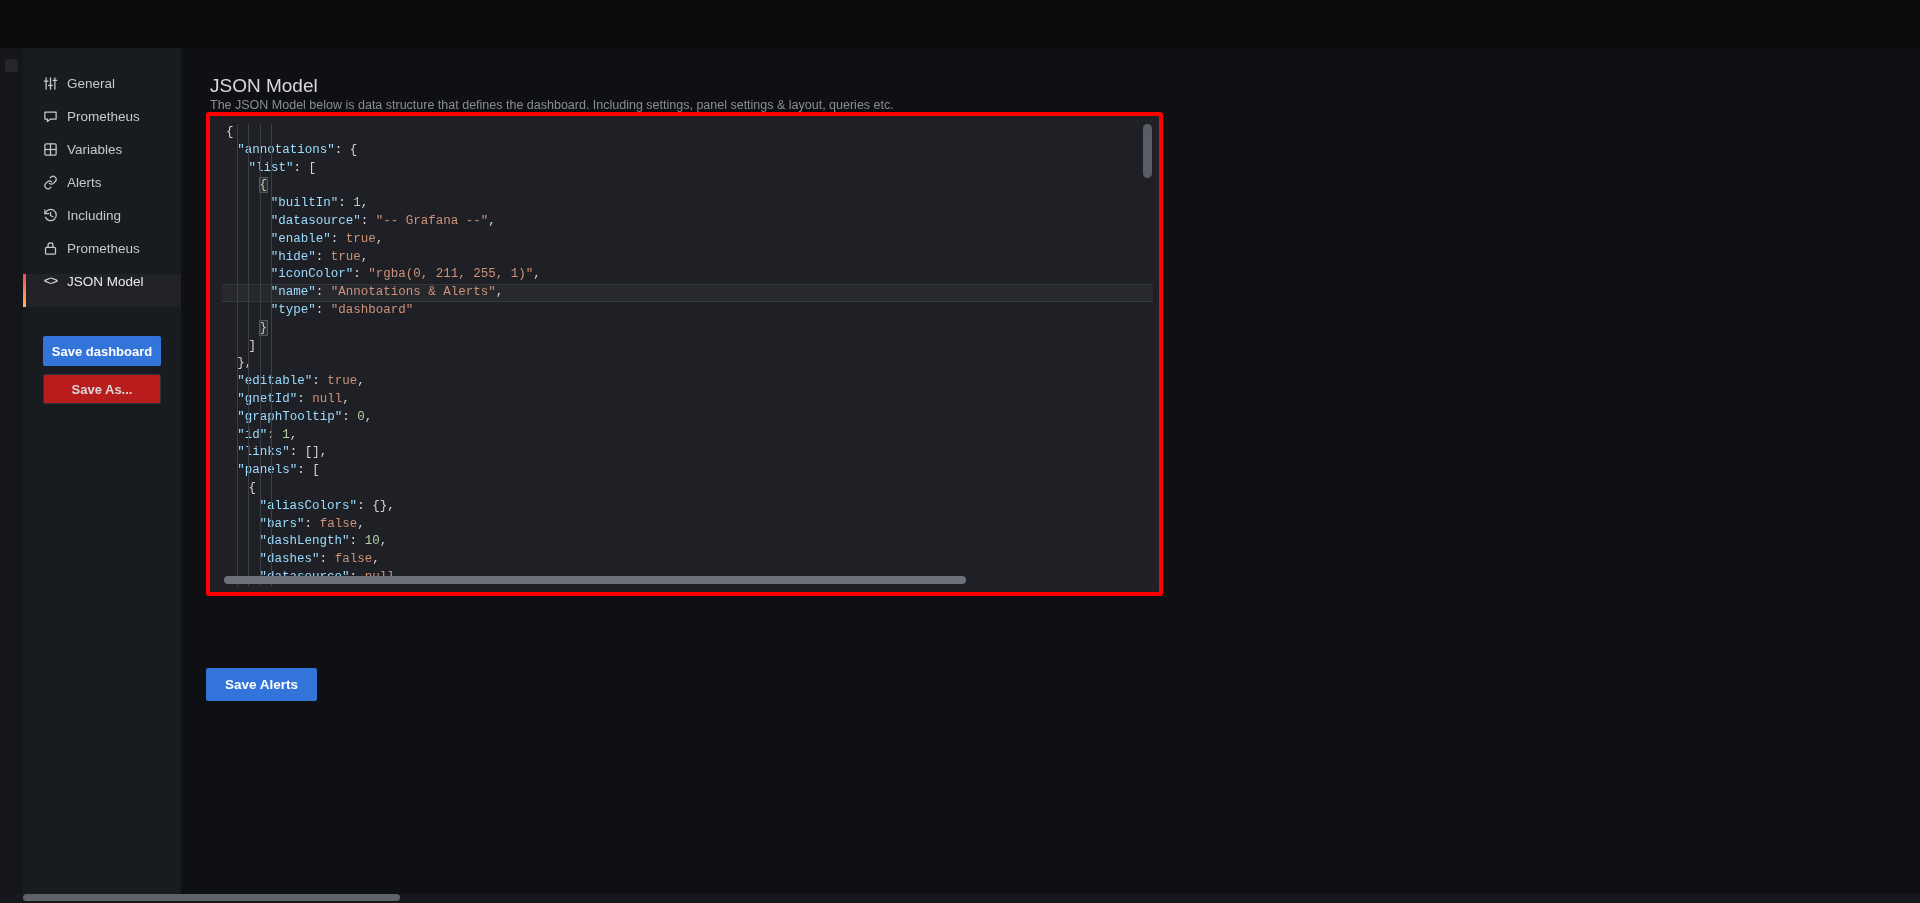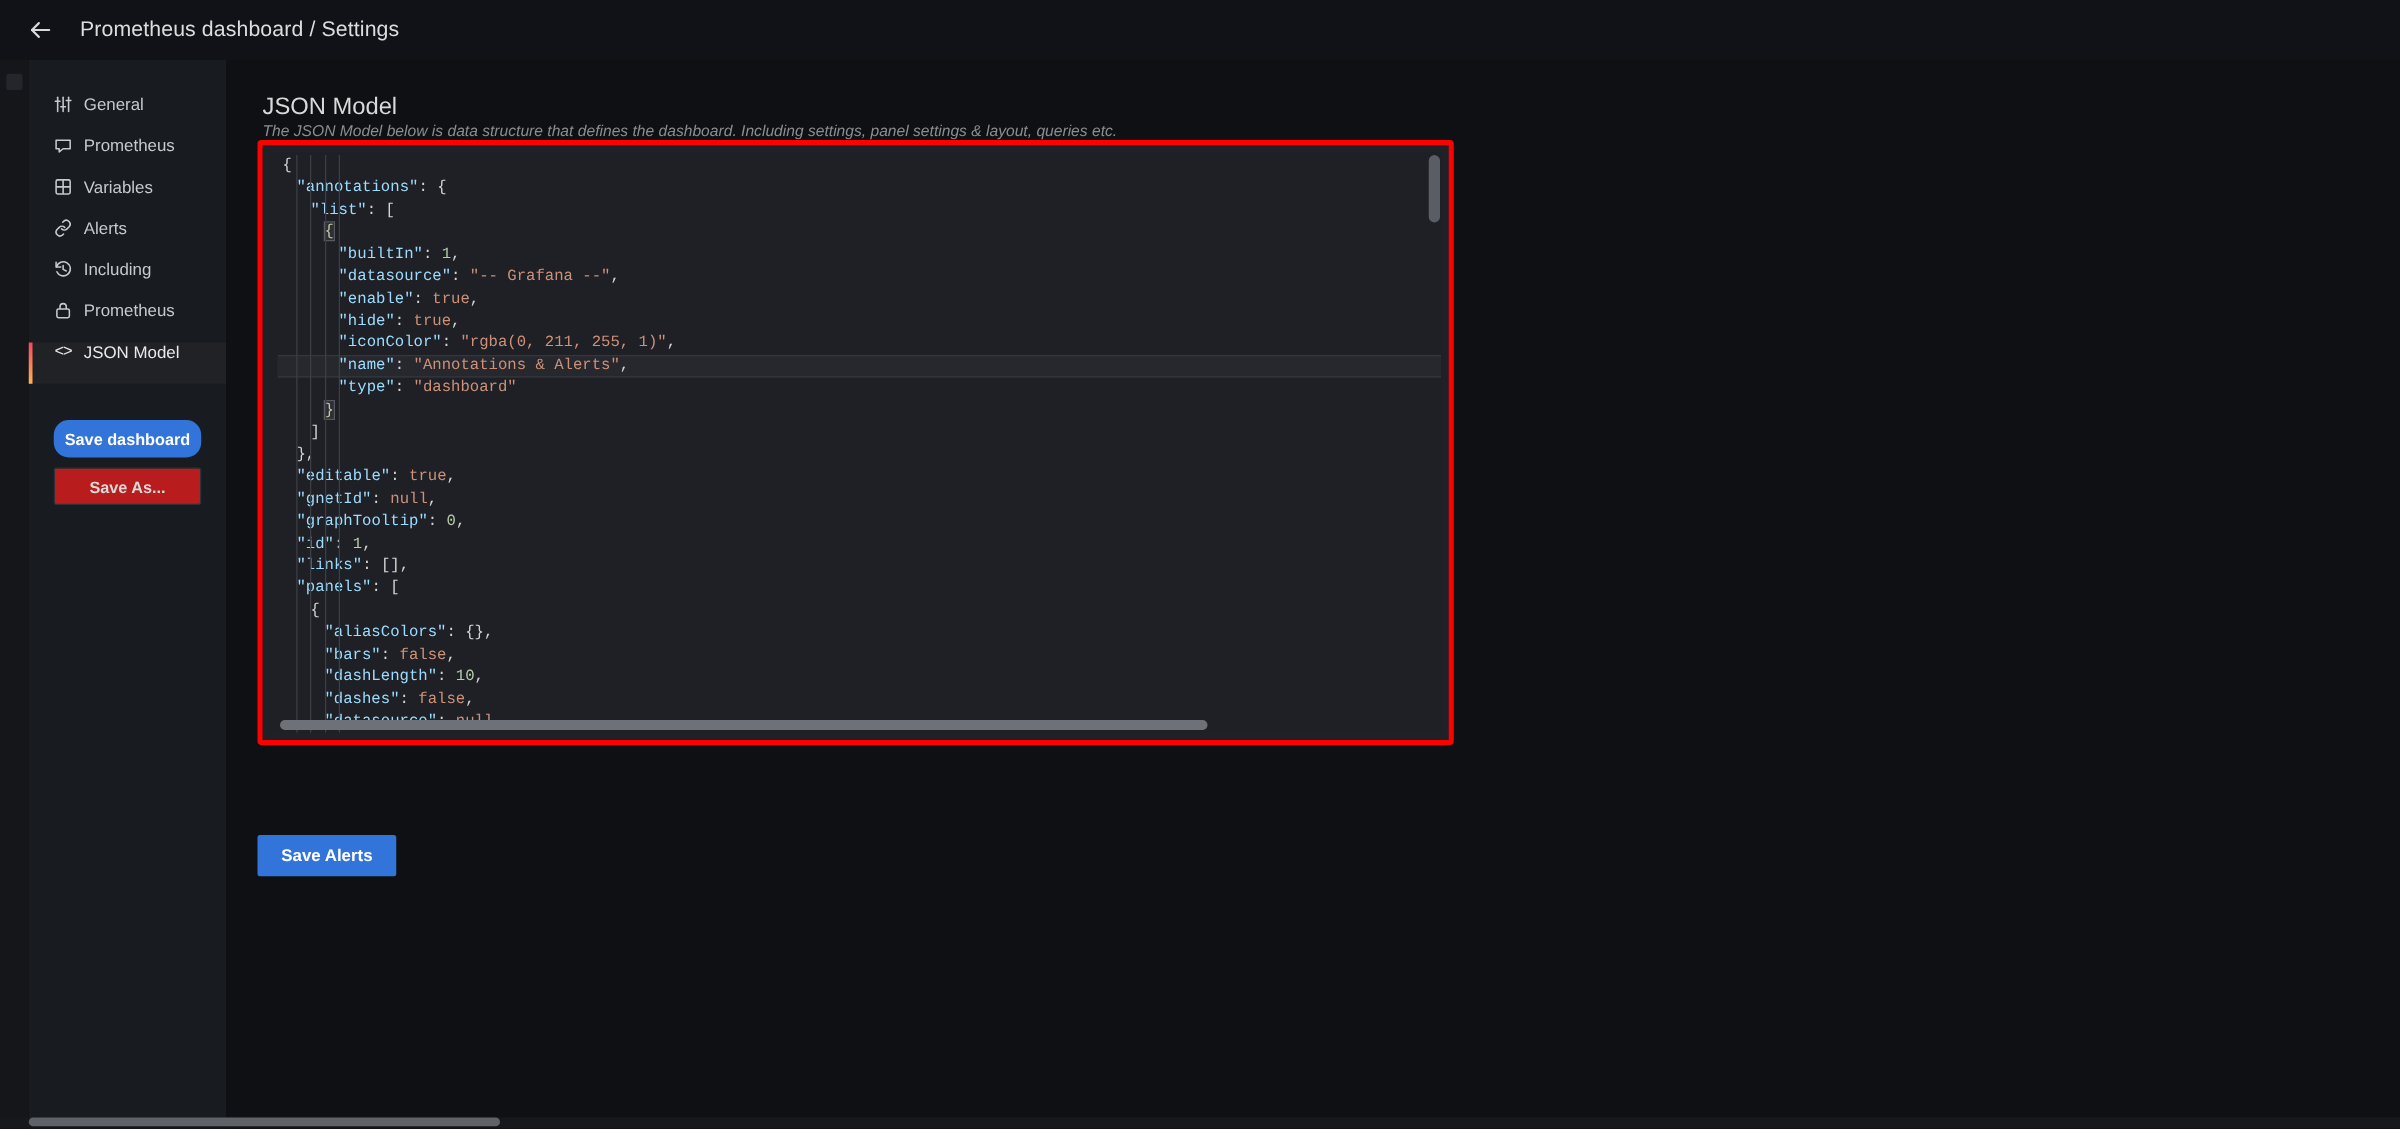"Prometheus dashboard / Settings" div.topbar { html: <div> <div> <span> <svg> <line></line> <polyline></polyline> </svg> </span> </div> <div>Prometheus dashboard / Settings</div> </div> -> none }
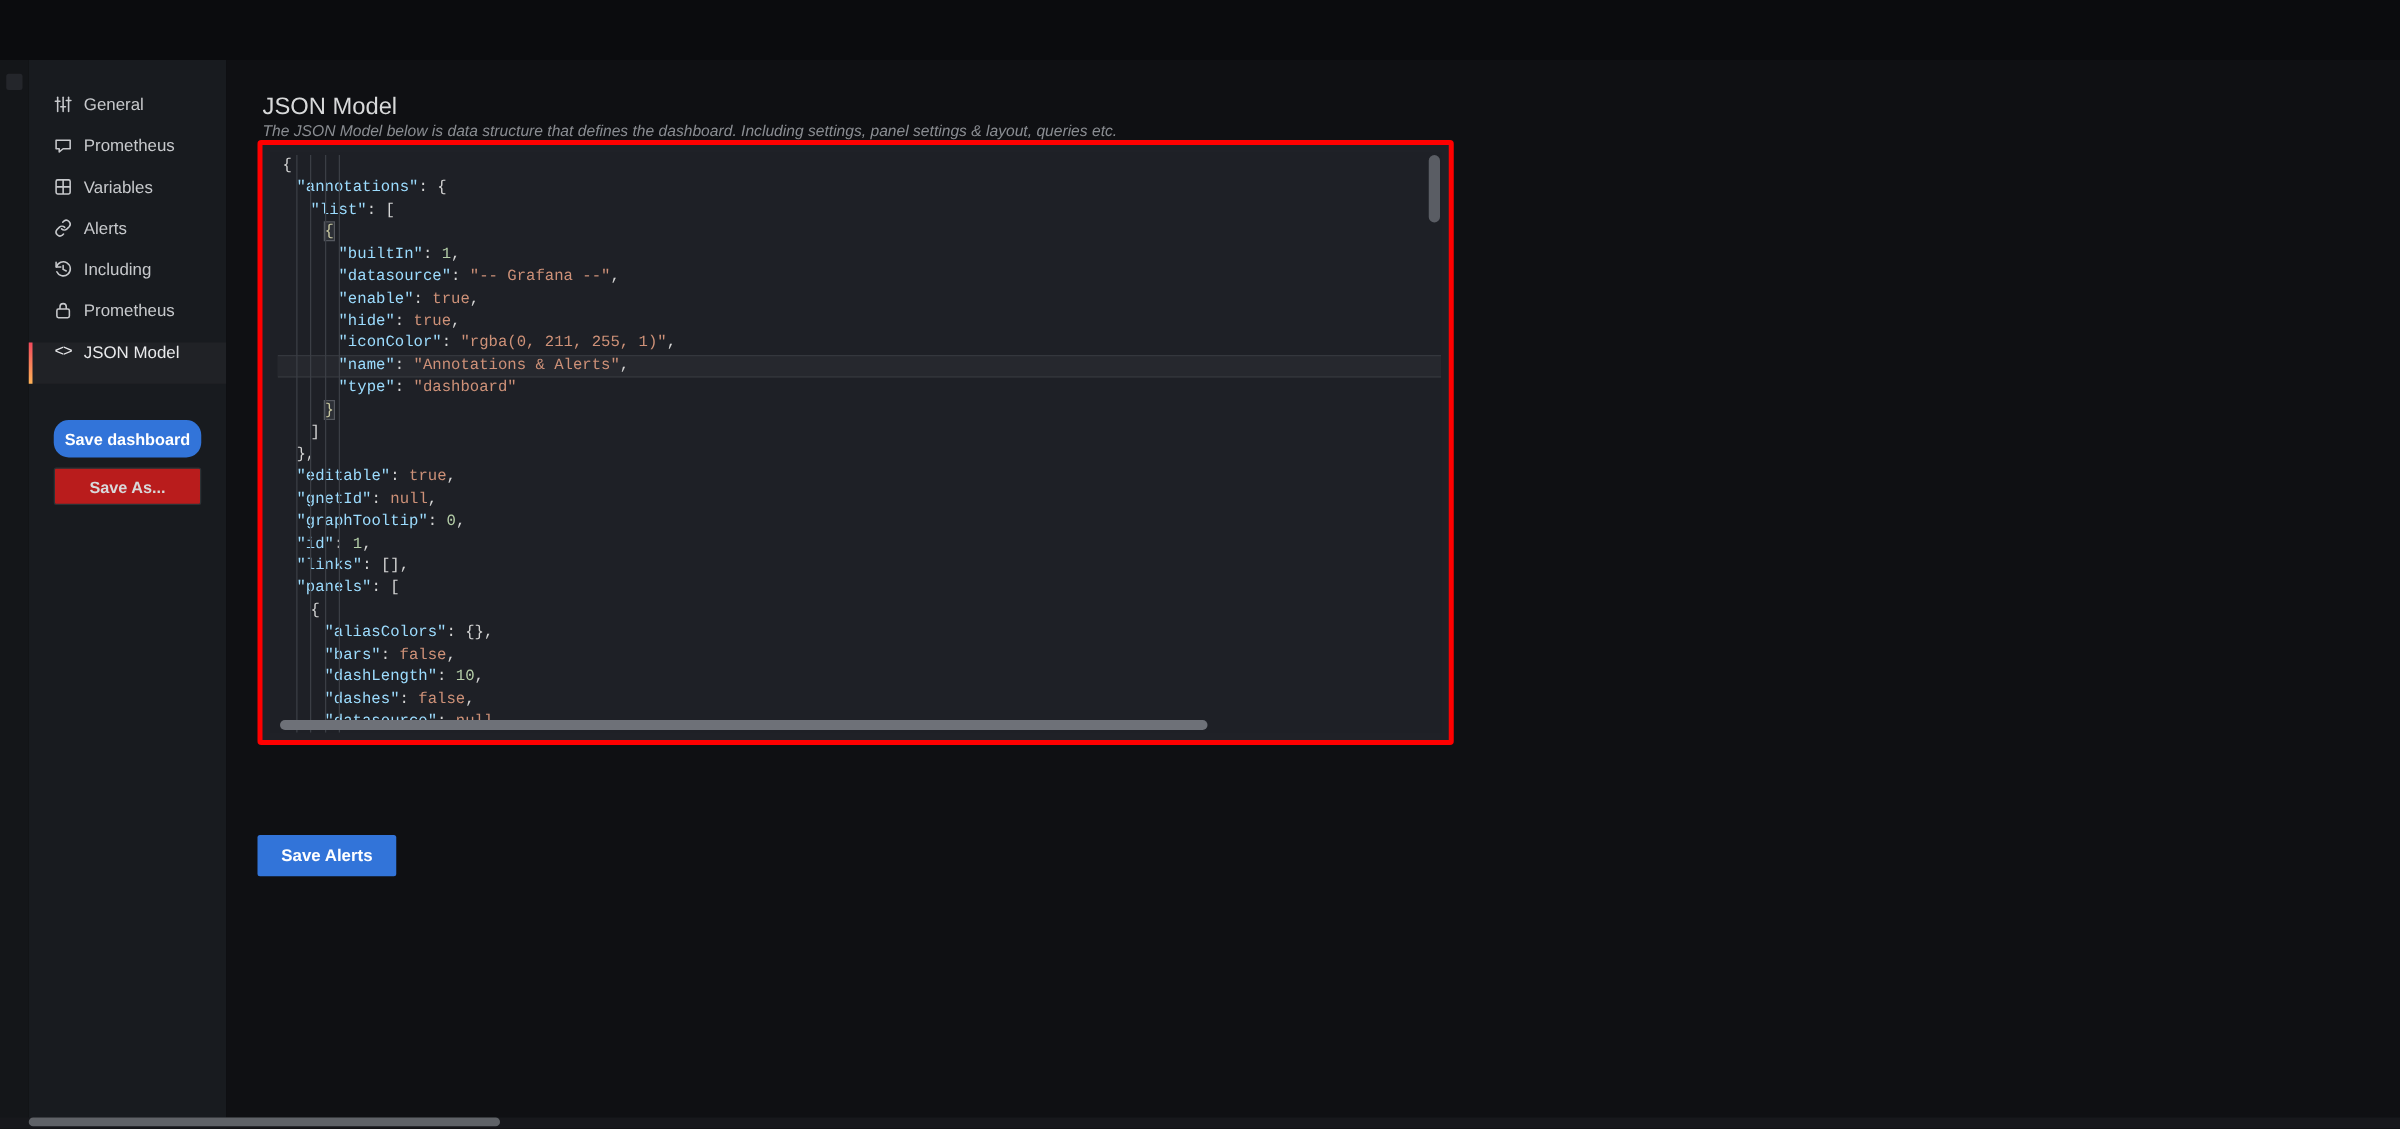"The JSON Model below is" .page-sub { font-style: italic -> none }
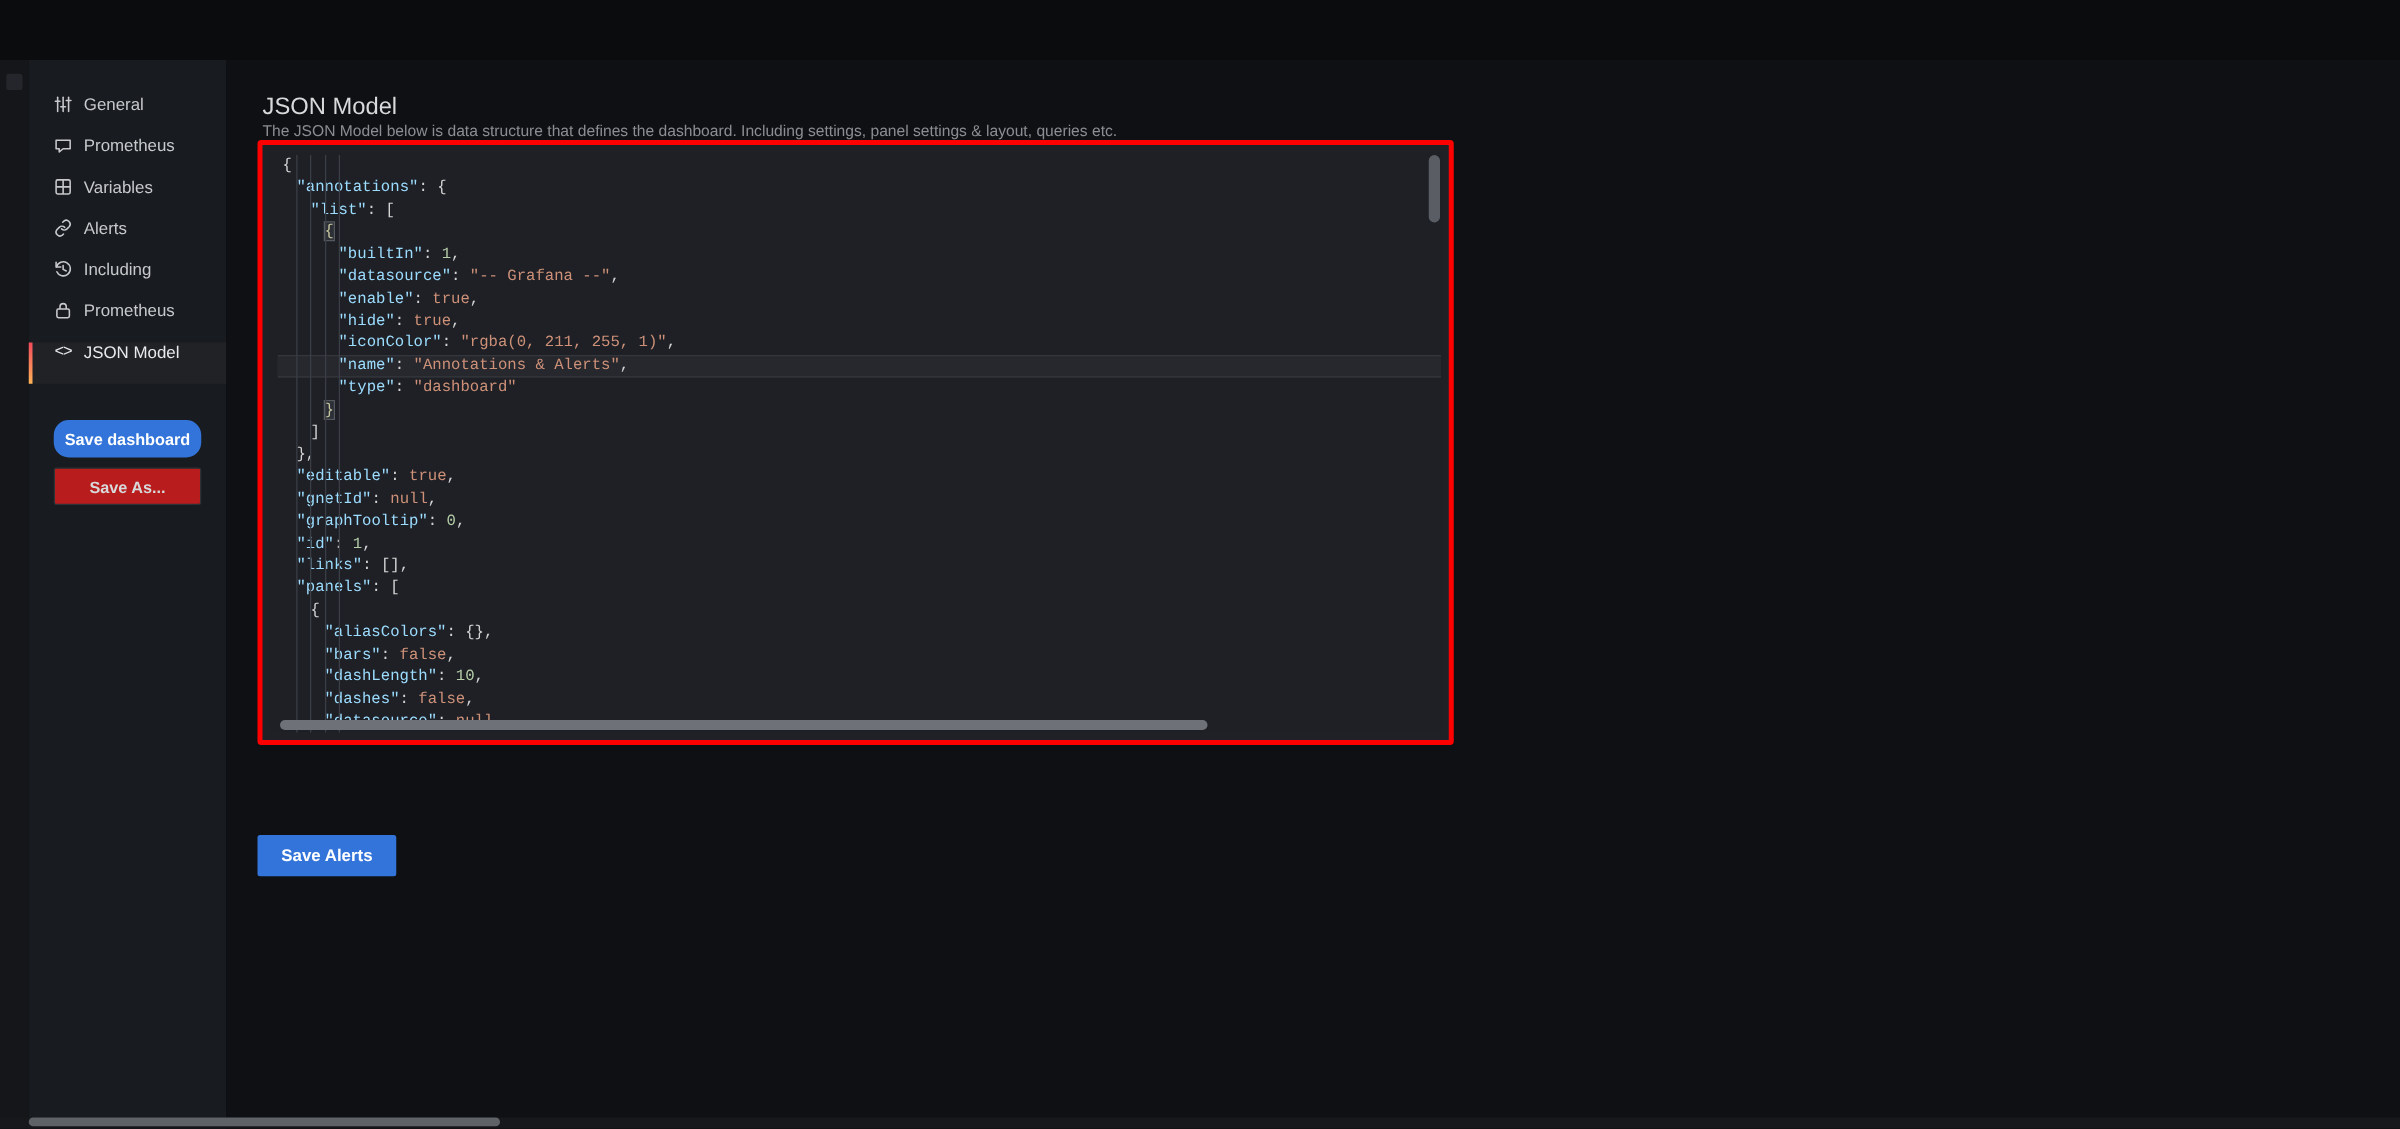"Save dashboard" .btn-primary { border-radius: 12px -> none }
